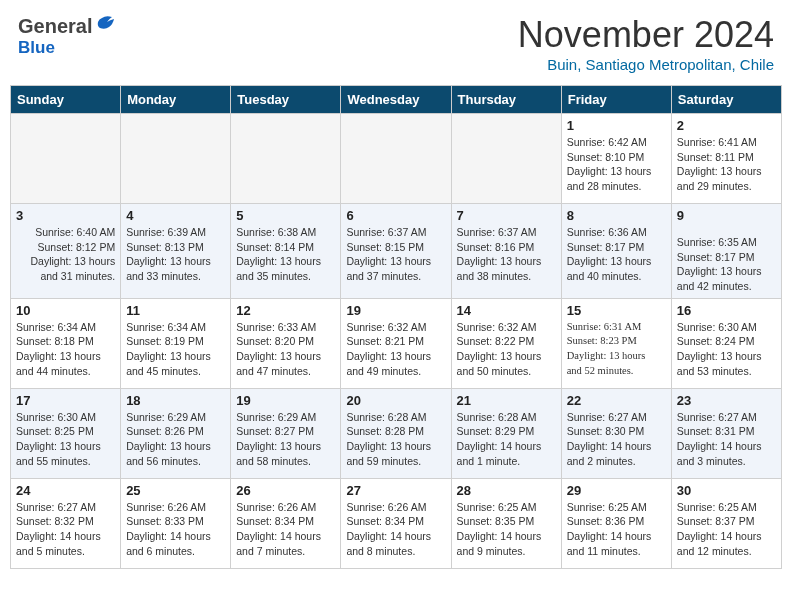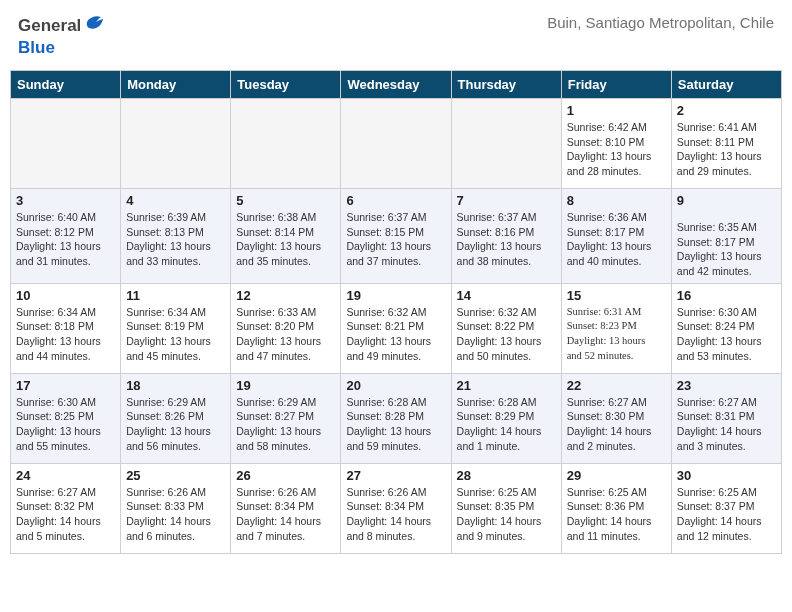"General" .logo-text-general { font-size: 17px -> 20px }
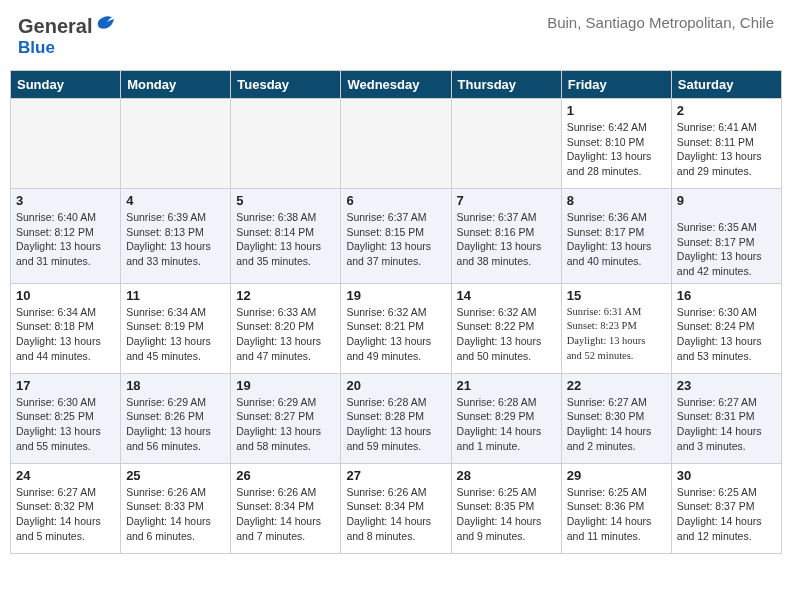"November 2024" div.month-title { html: none -> <div>November 2024</div> }
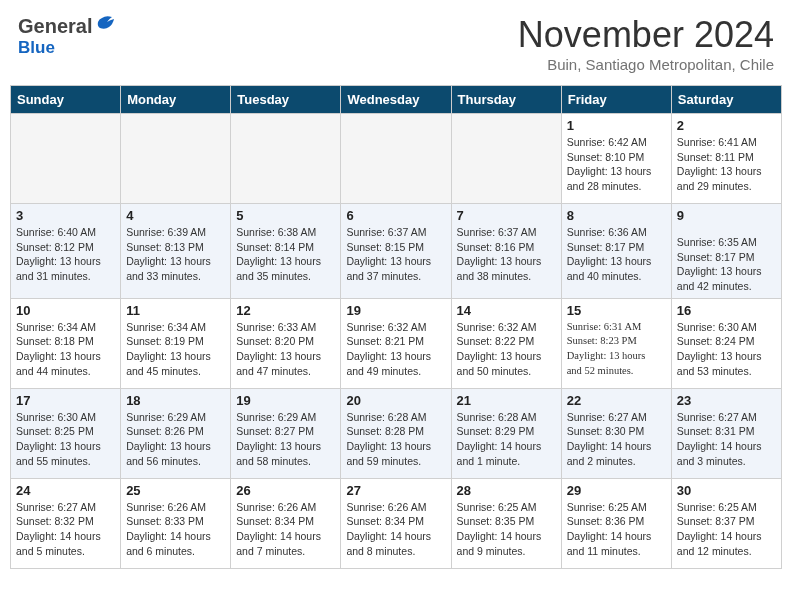"Buin, Santiago Metropolitan, Chile" .location { color: #737373 -> #0369a1 }
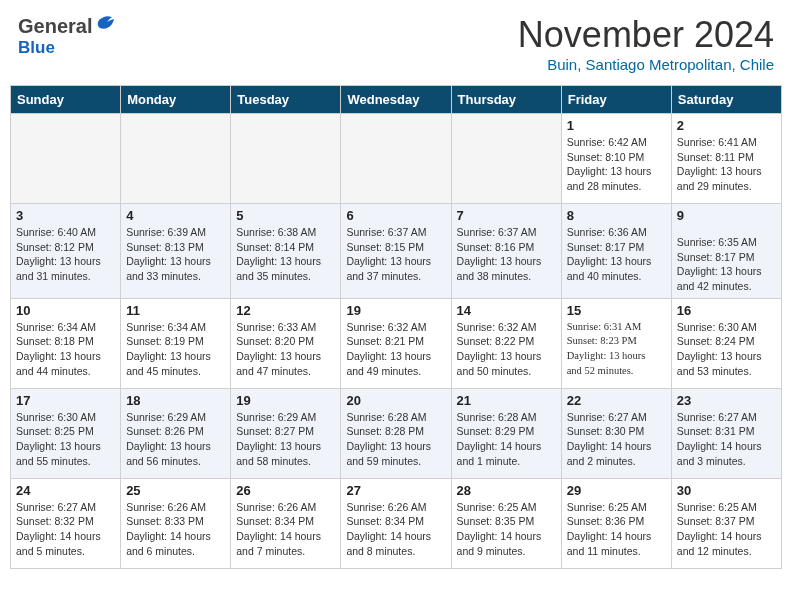"Sunrise: 6:40 AM" div.day-info { text-align: none -> right }
